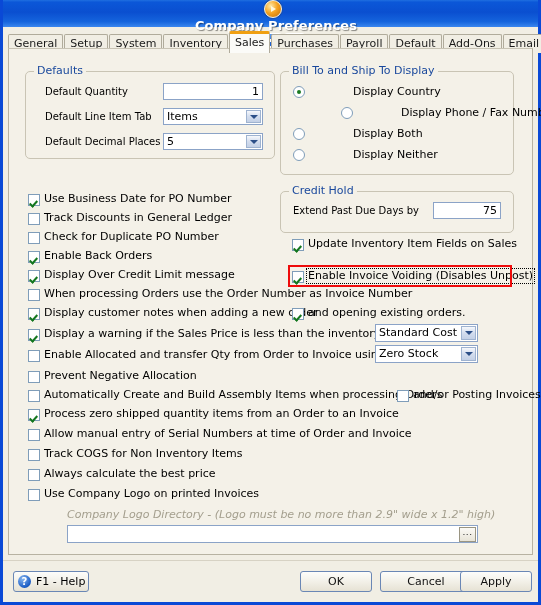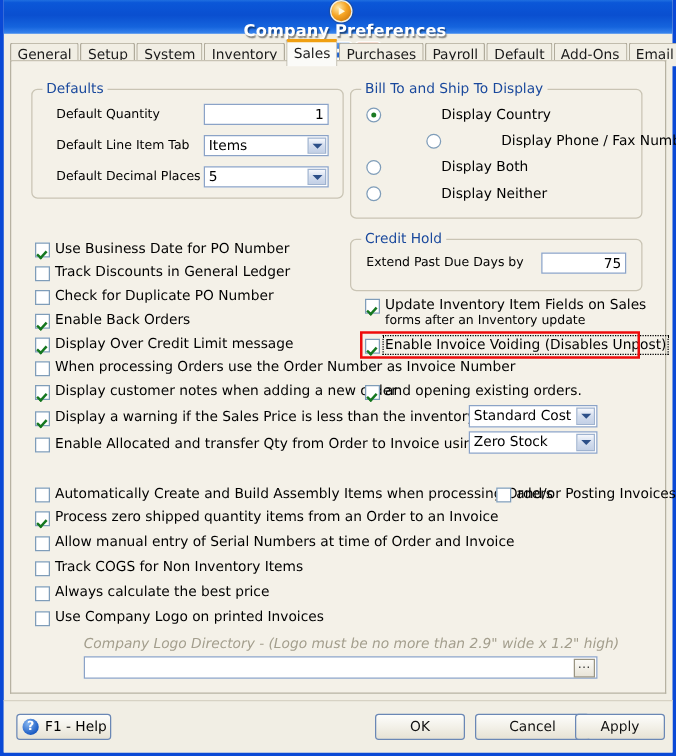"forms after an Inventory update" span.lbl { html: <span>forms after an Inventory update</span> -> none }
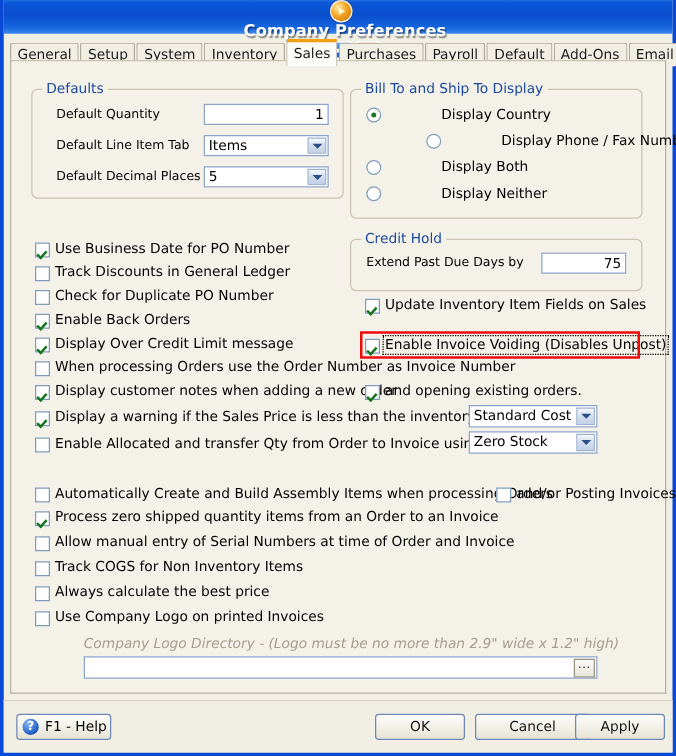"Prevent Negative Allocation" span.cbrow { html: none -> <span> <span></span> <span>Prevent Negative Allocation</span> </span> }
